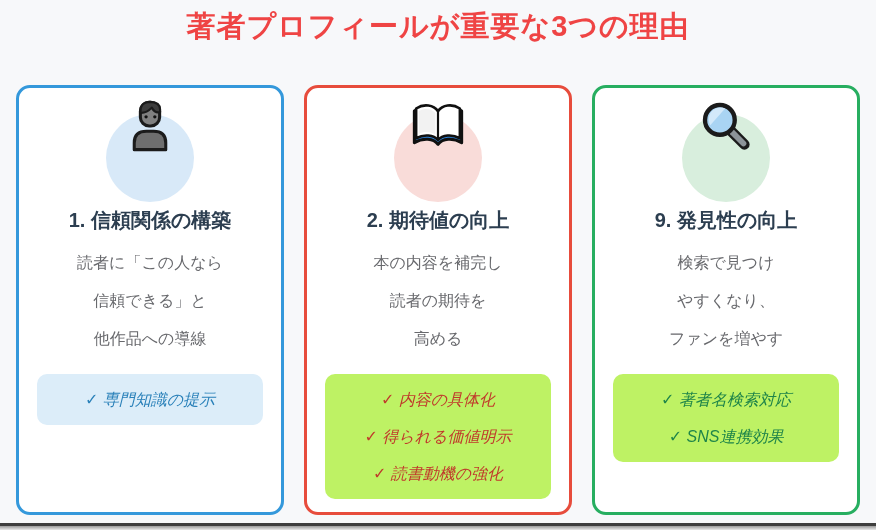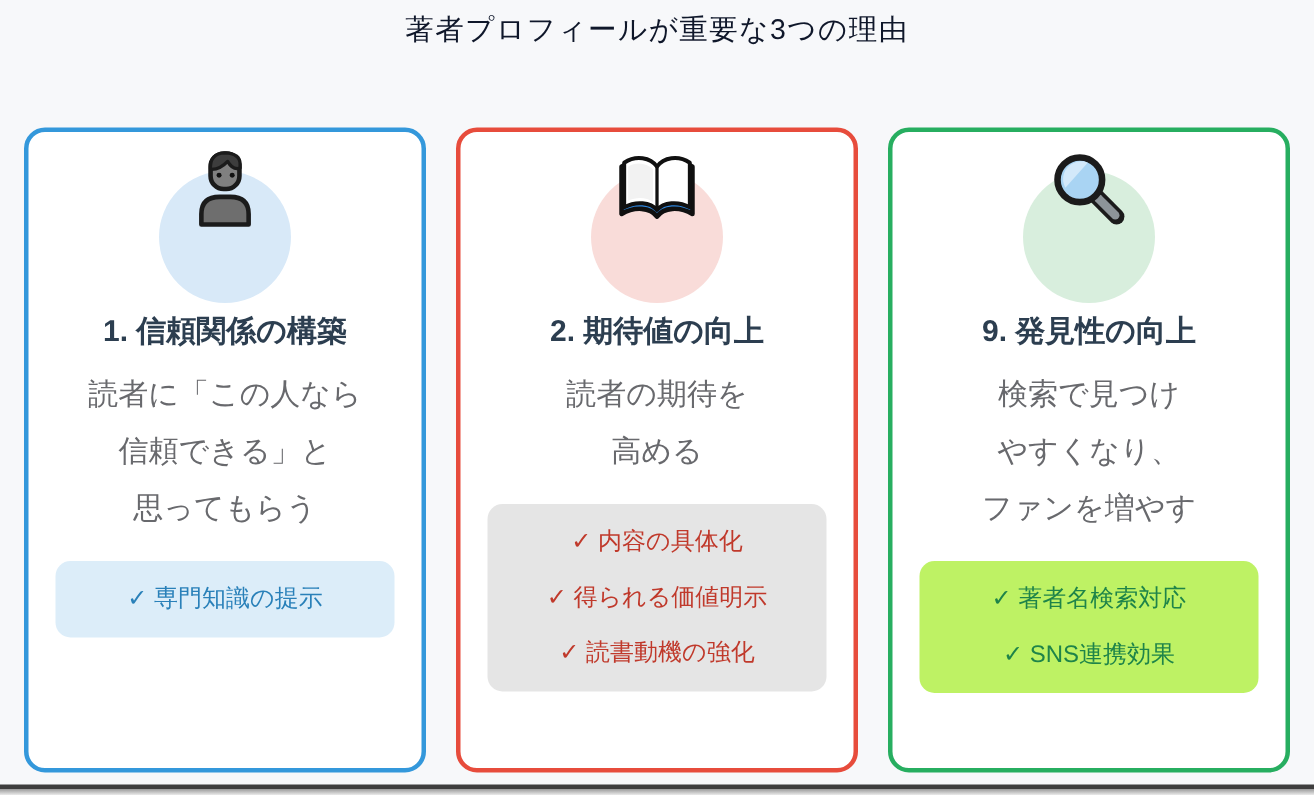"著者プロフィールが重要な3つの理由" .page-title { color: #0f172a -> #ef4444; font-size: 19px -> 29px; font-weight: normal -> bold }
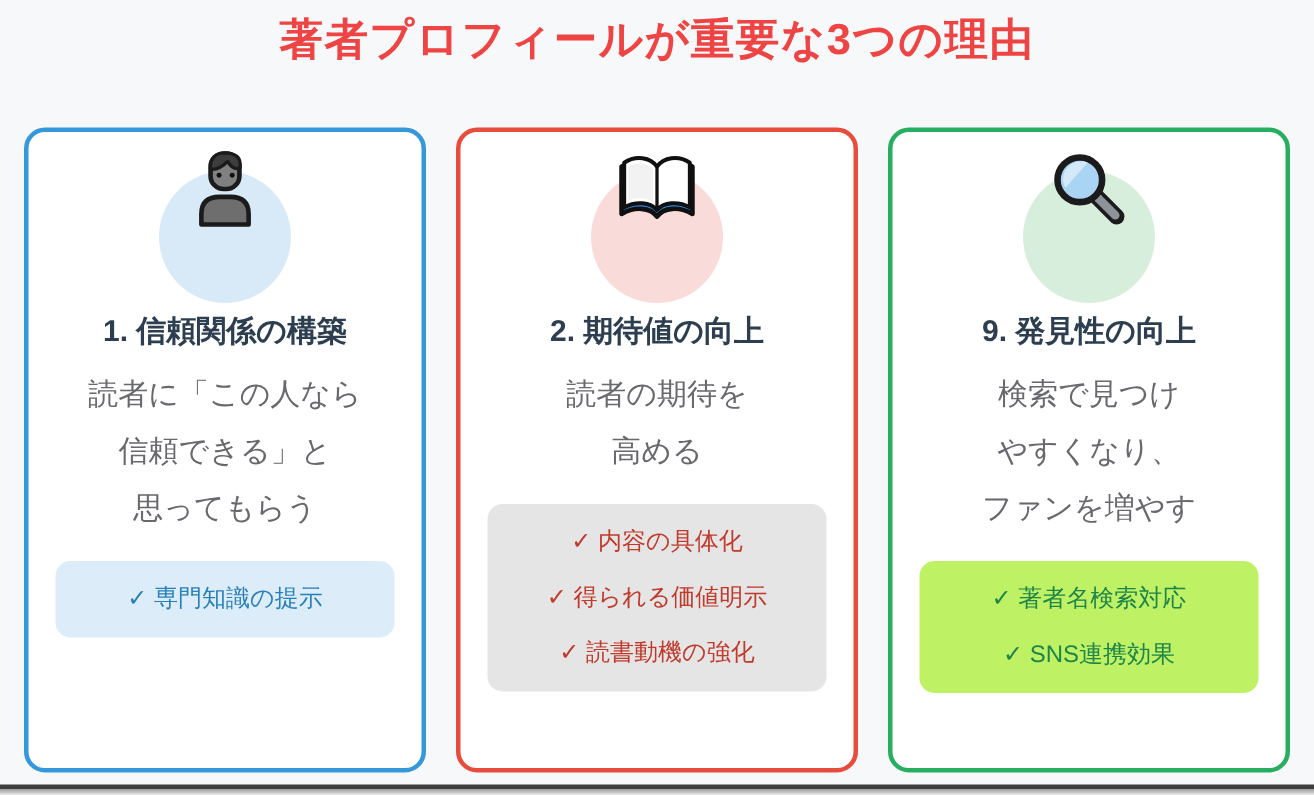"読者に「この人なら" .card-desc { font-size: 20px -> 16px }
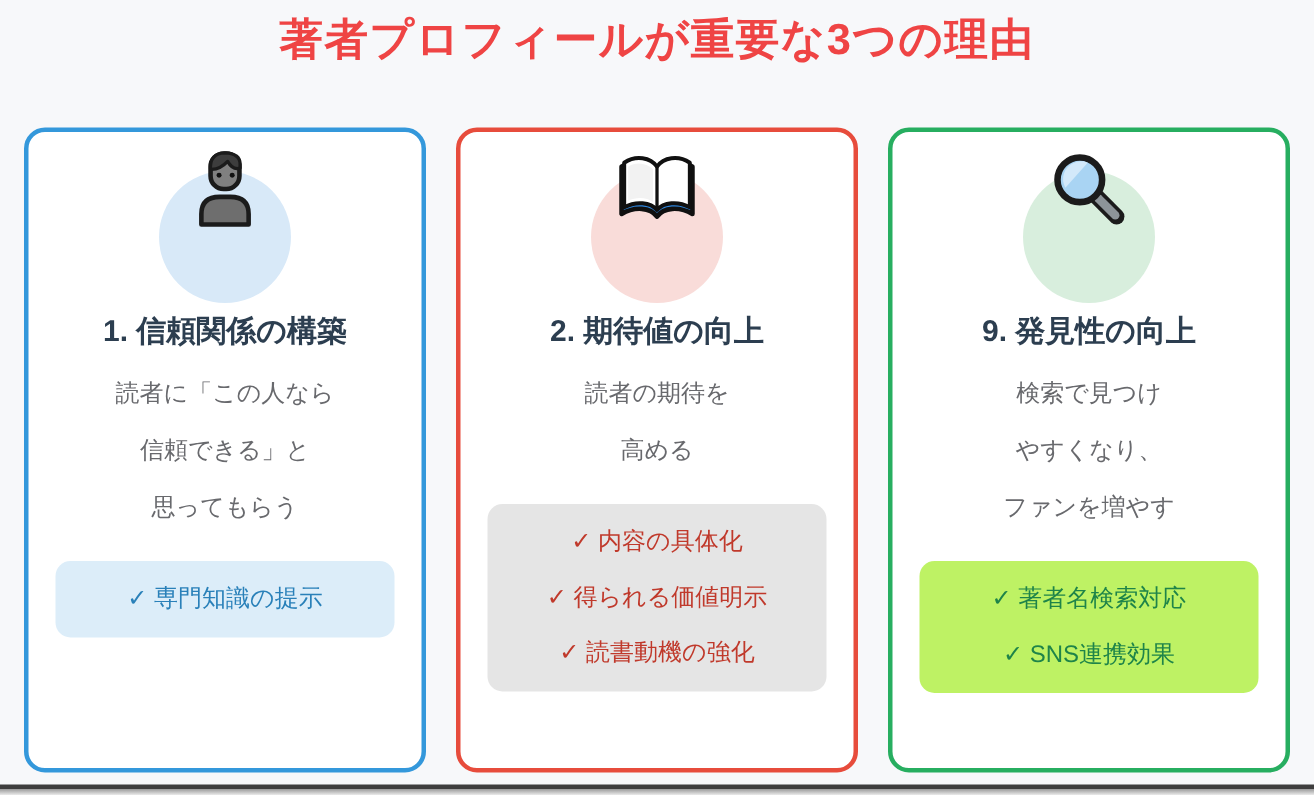"本の内容を補完し" div { html: none -> <div>本の内容を補完し</div> }
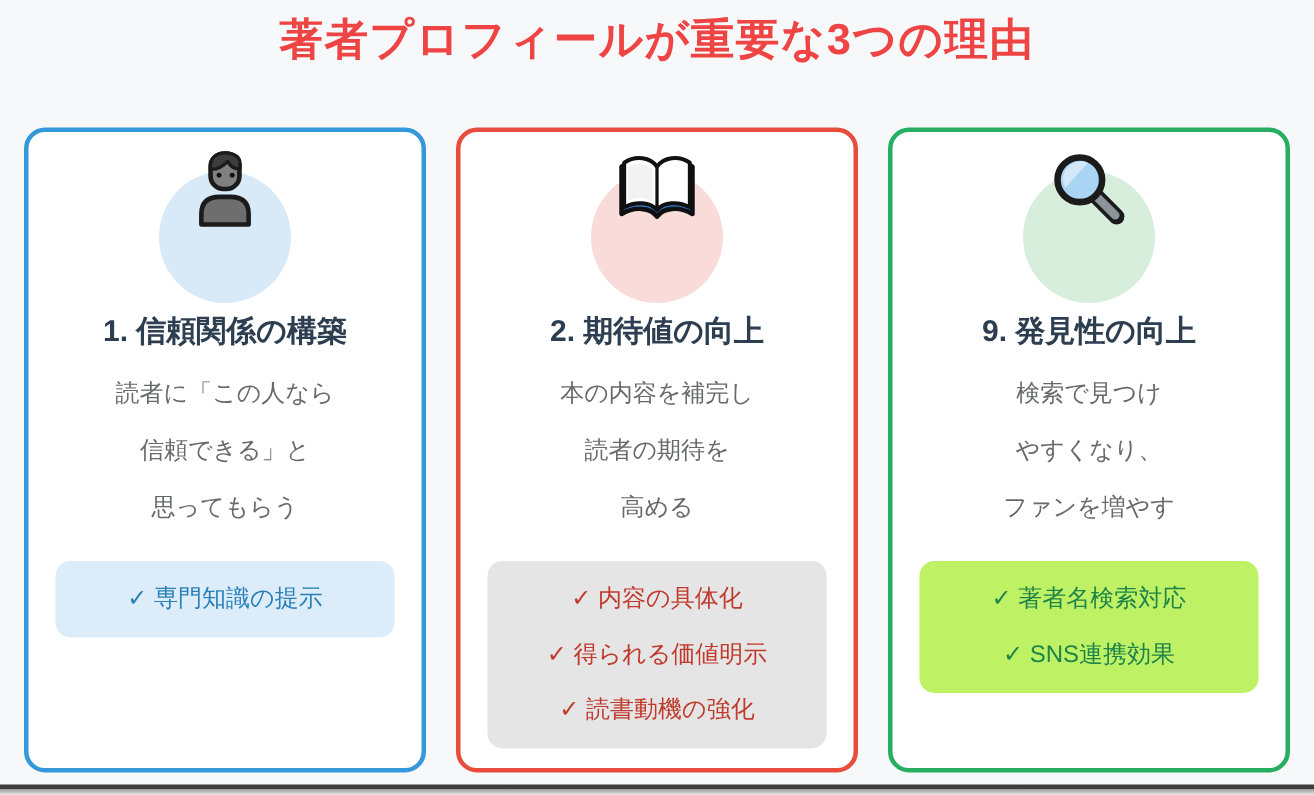"思ってもらう" div { text: 思ってもらう -> 他作品への導線 }
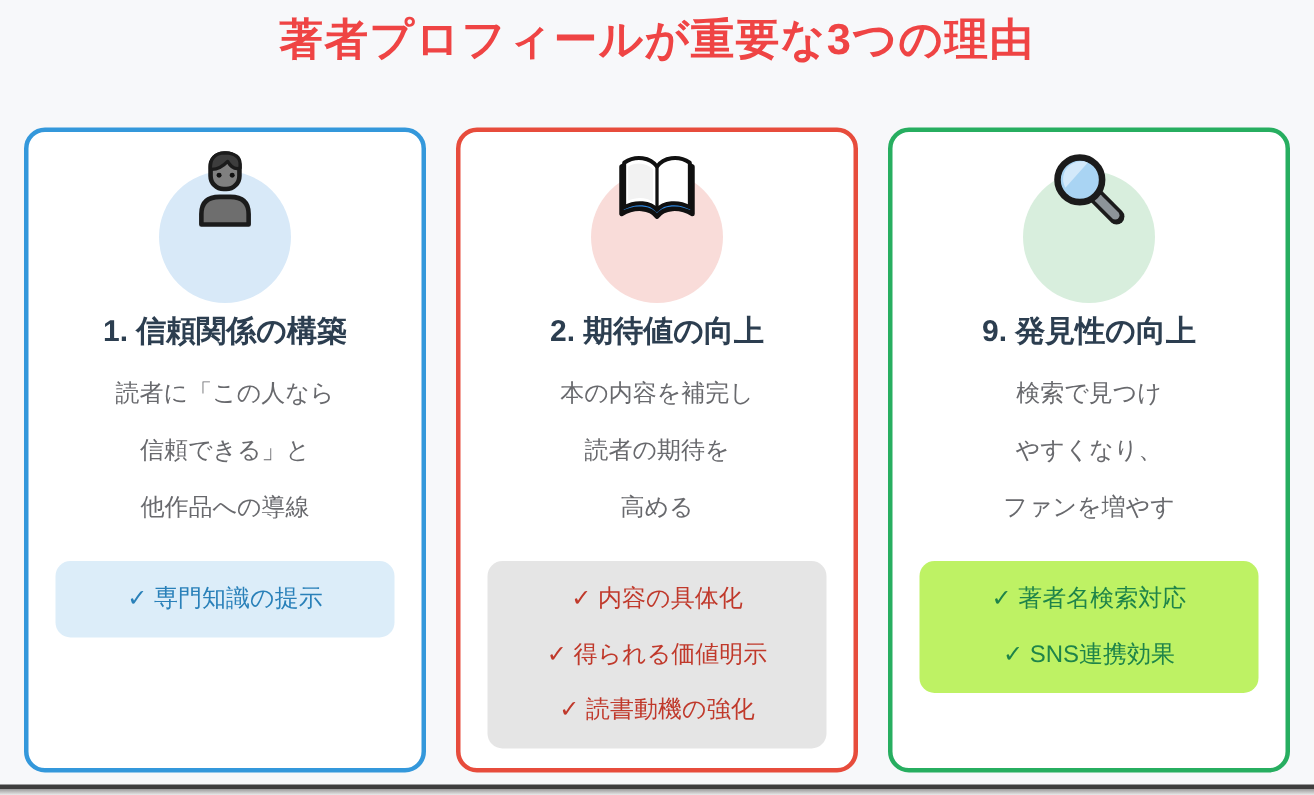"✓ 専門知識の提示" .check-panel { font-style: none -> italic }
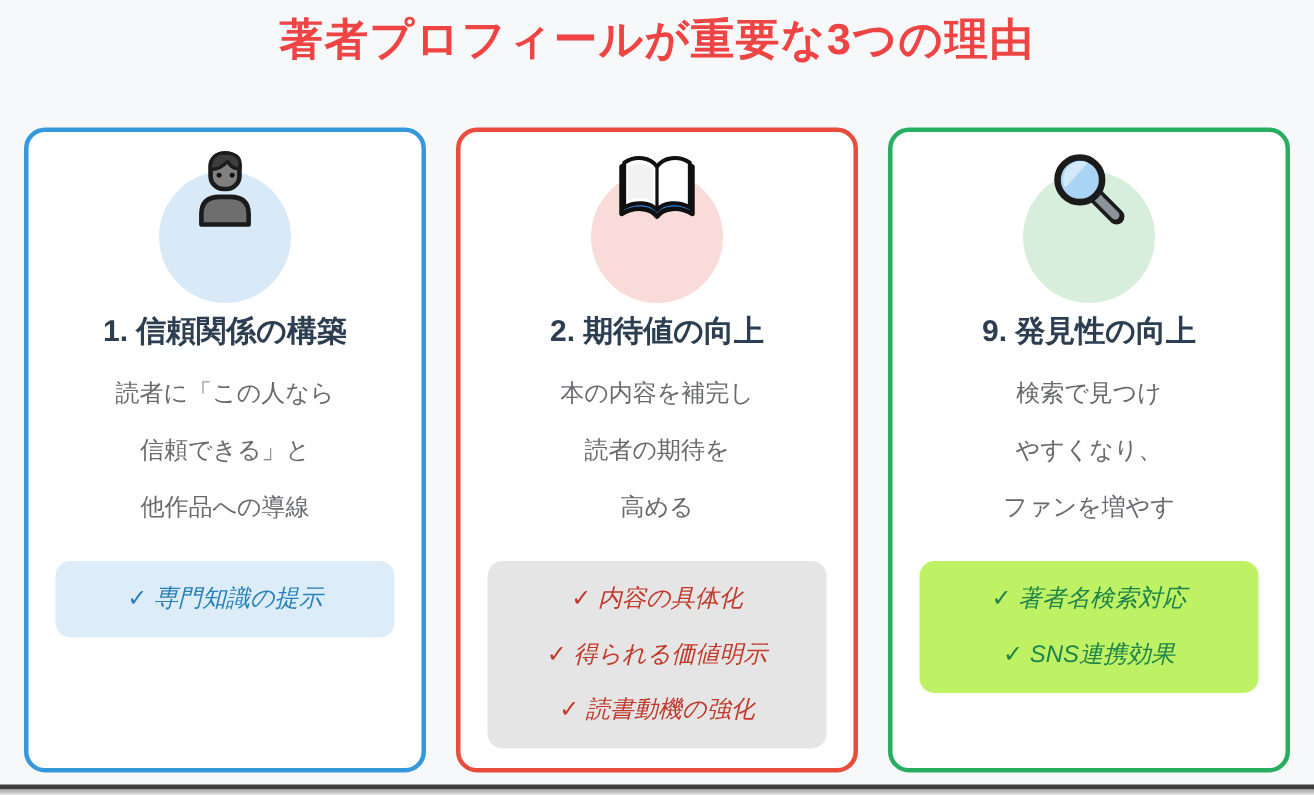"✓ 内容の具体化" .red .check-panel { background: #e5e5e5 -> #bef264 }
